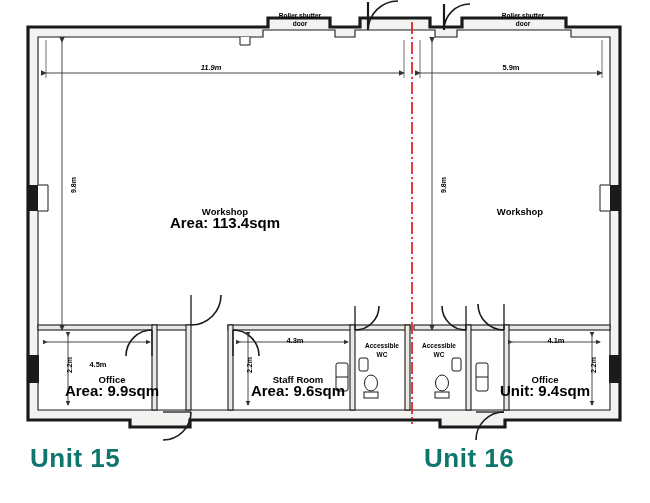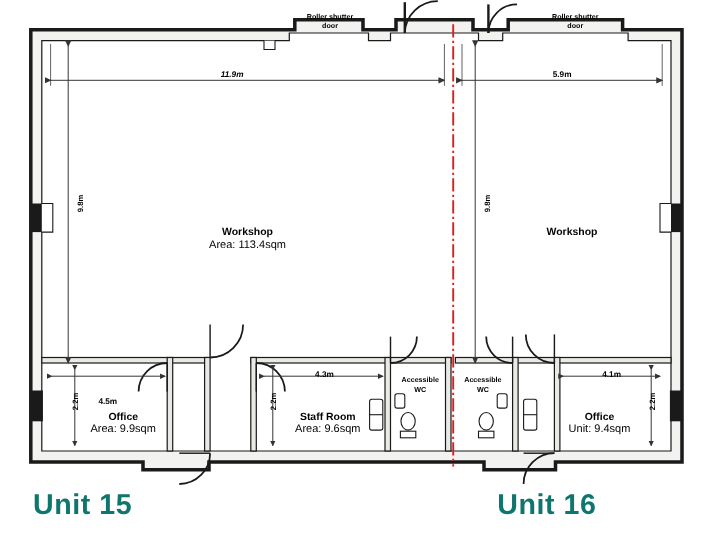"Area: 113.4sqm" .room-area { font-size: 10px -> 15px; font-weight: normal -> bold }
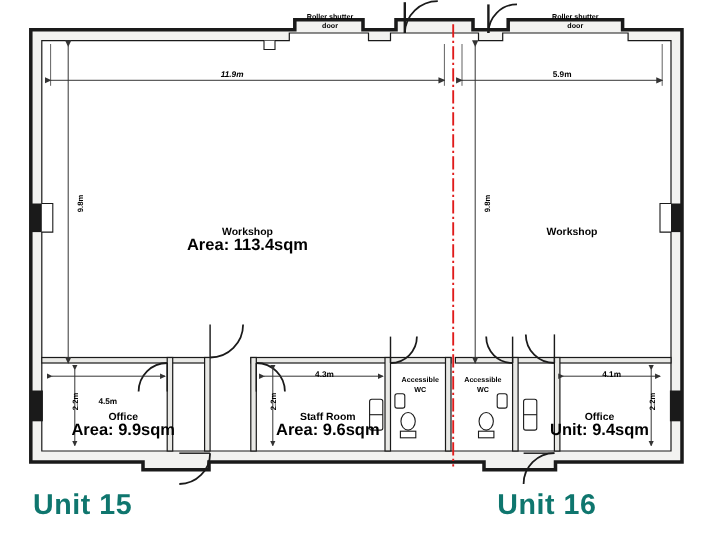"Unit 16" #unit16-label { margin-left: 28px -> none }
